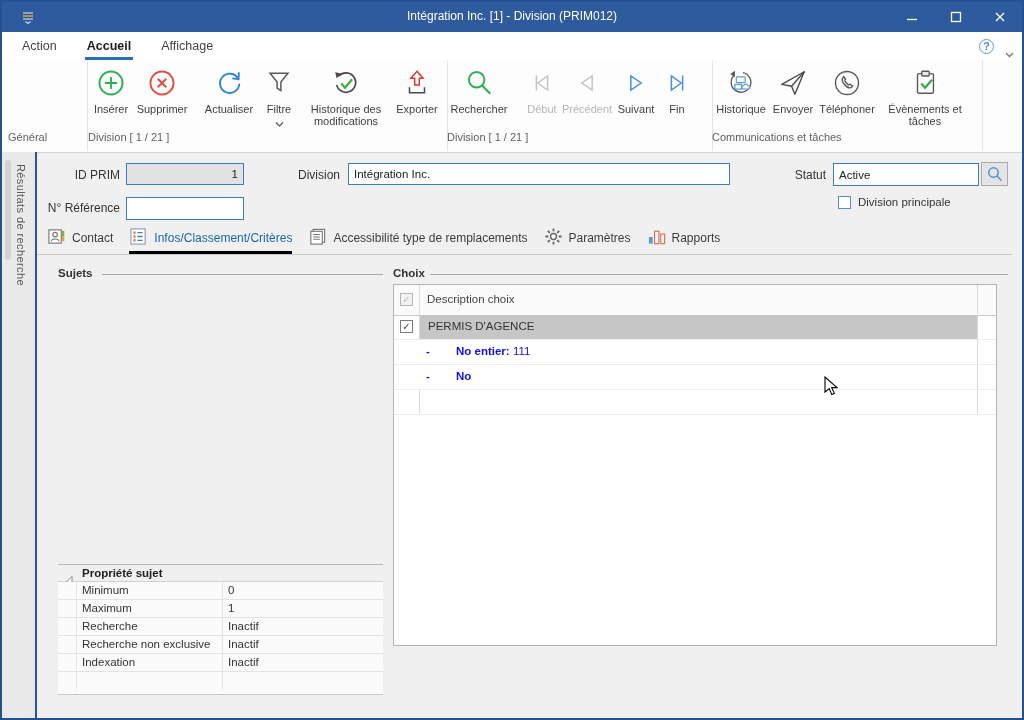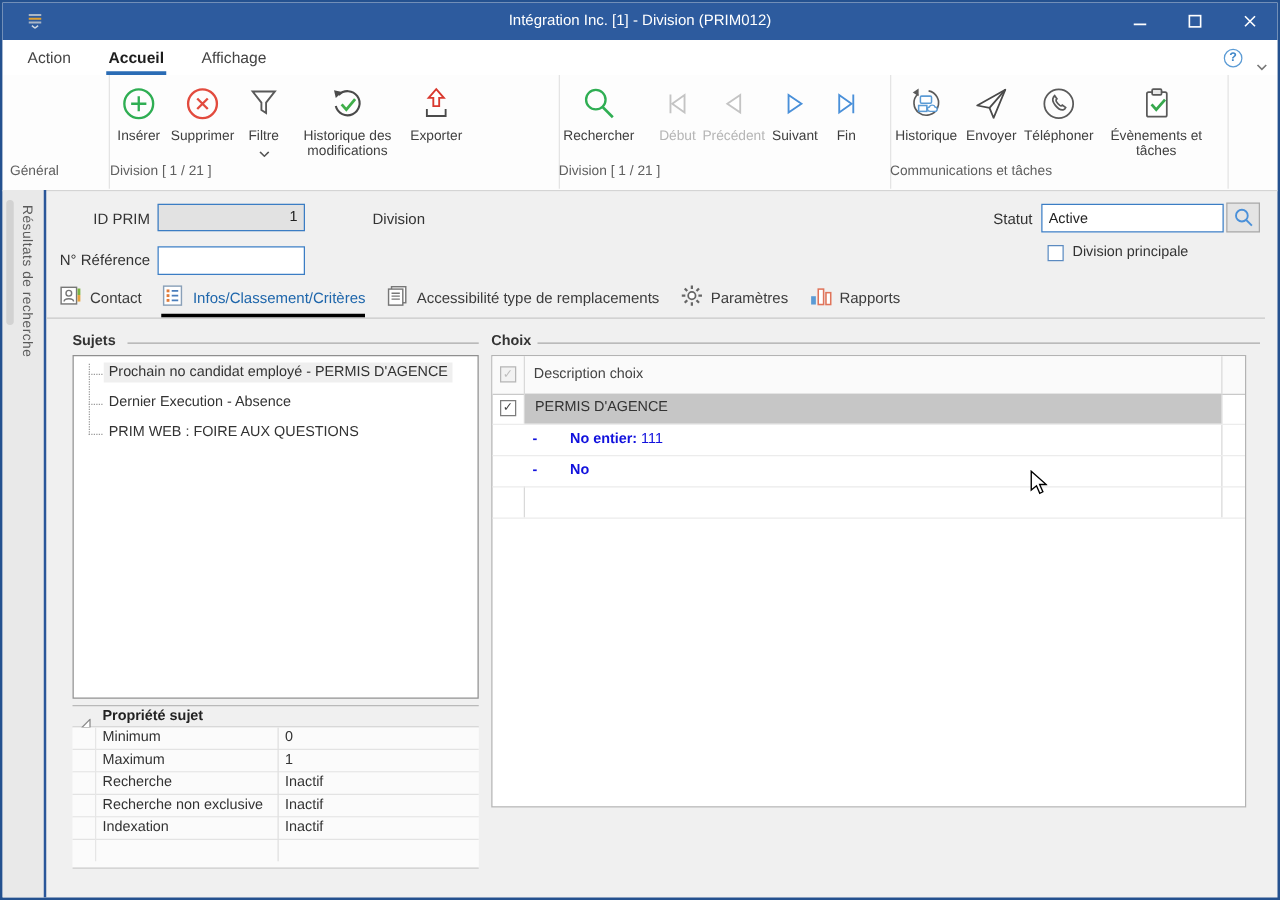"Actualiser" div.rbtn { html: none -> <div> <span> <svg> <path></path> <polyline></polyline> </svg> </span> <span>Actualiser</span> </div> }
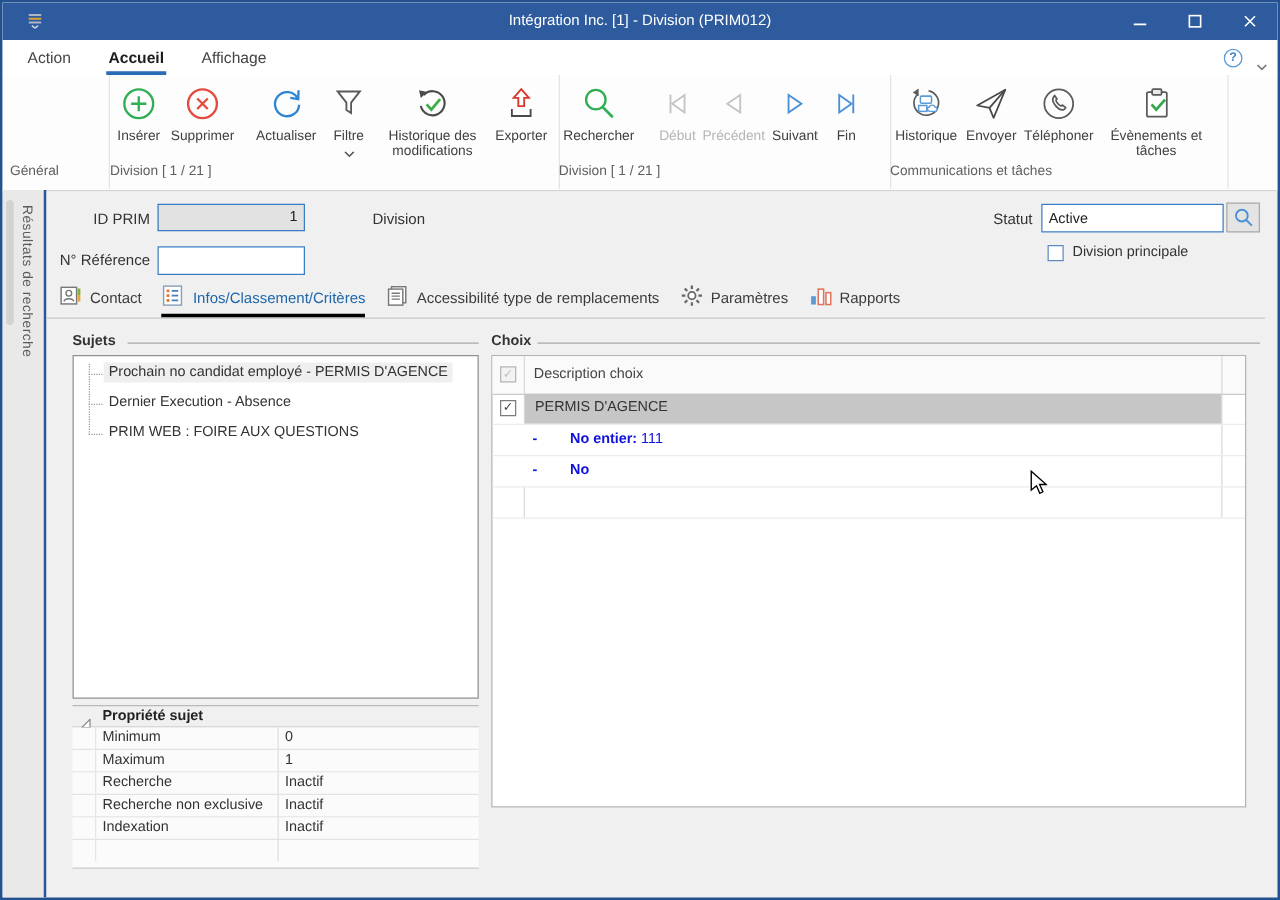"Intégration Inc." input.field { html: none -> <input> }
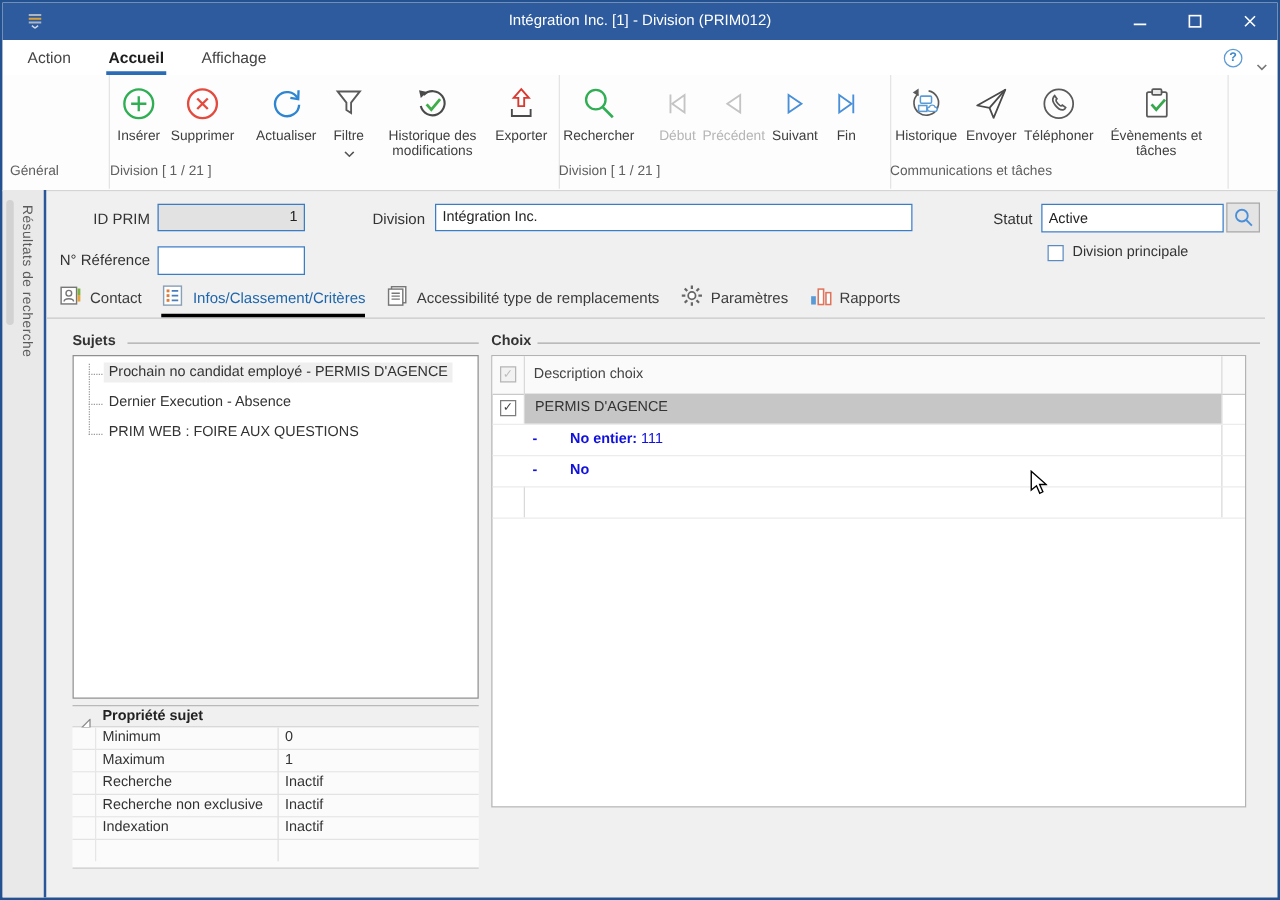"Prochain no candidat employé -" div.sujets-box { html: <div> <div></div> <div></div> <div></div> <div></div> <div>Prochain no candidat employé - PERMIS D'AGENCE</div> <div>Dernier Execution - Absence</div> <div>PRIM WEB : FOIRE AUX QUESTIONS</div> </div> -> none }
